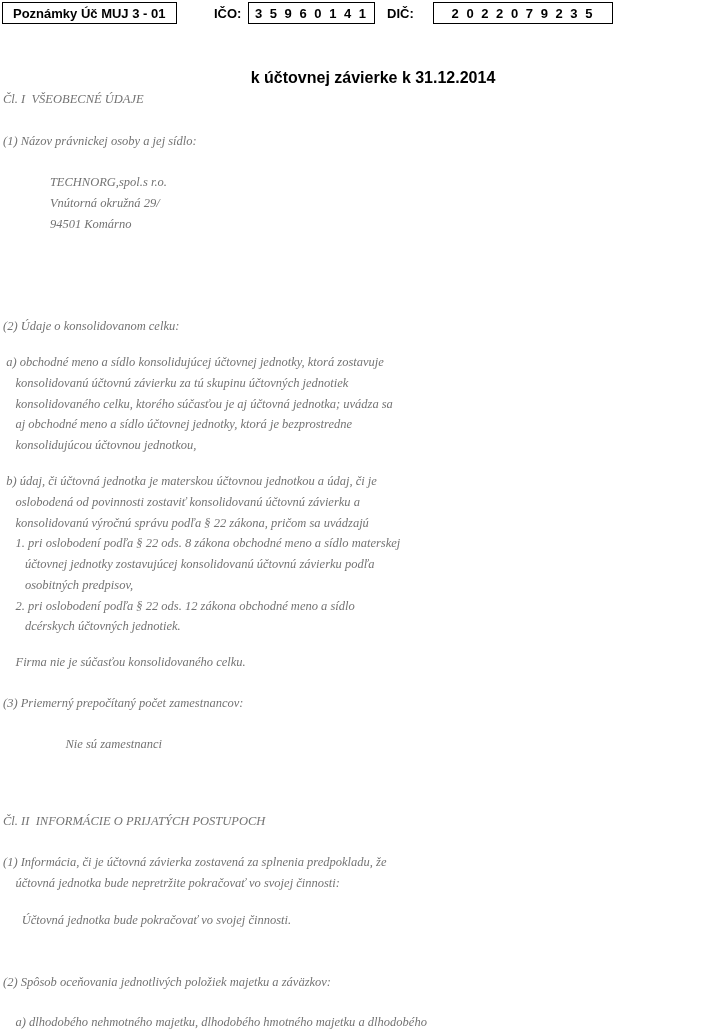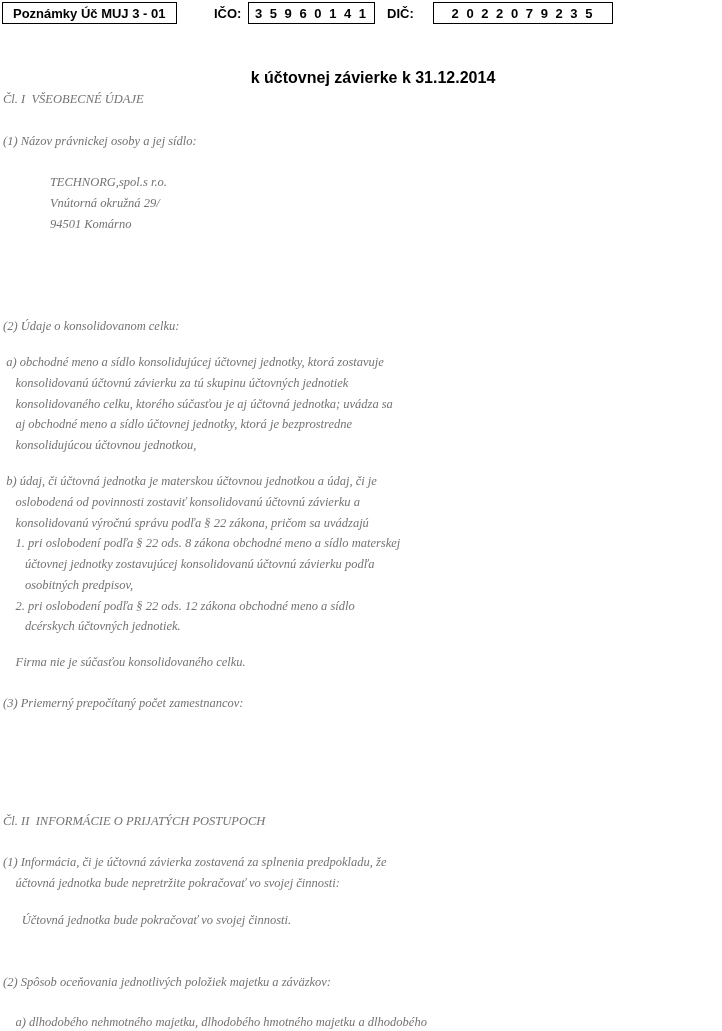"Nie sú zamestnanci" pre.para { html: none -> <pre> Nie sú zamestnanci</pre> }
